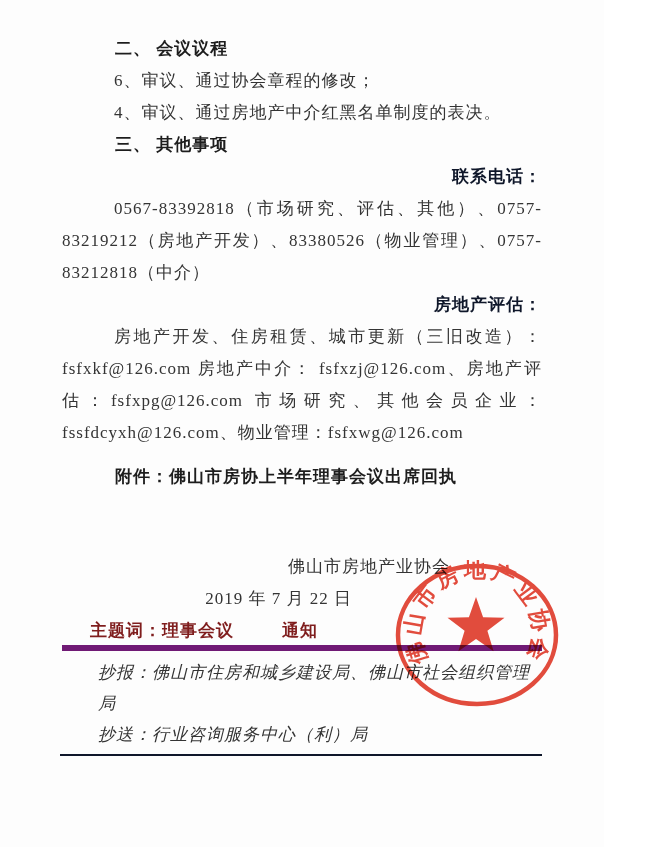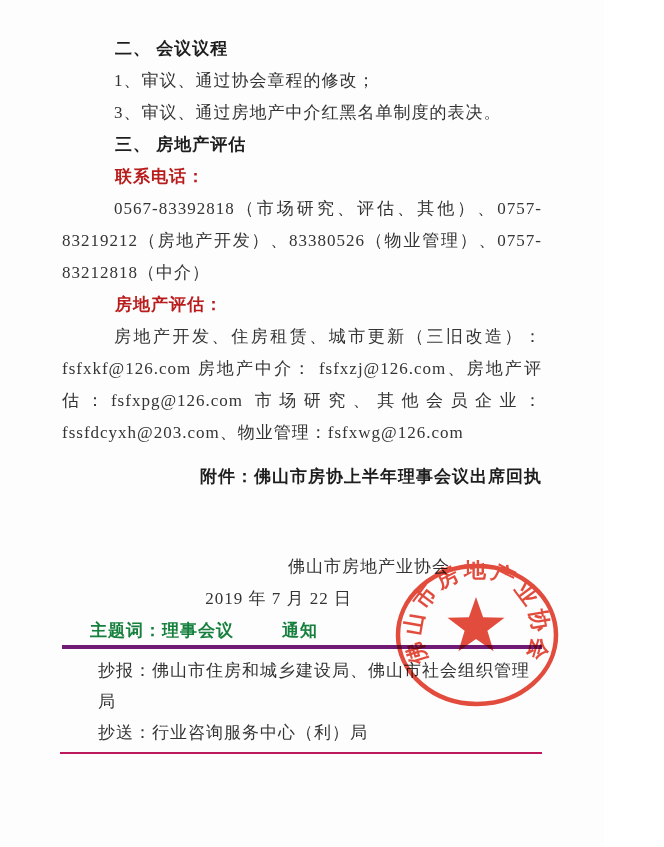"1、审议、通过协会章程的修改；" p.item { text: 1 -> 6 }
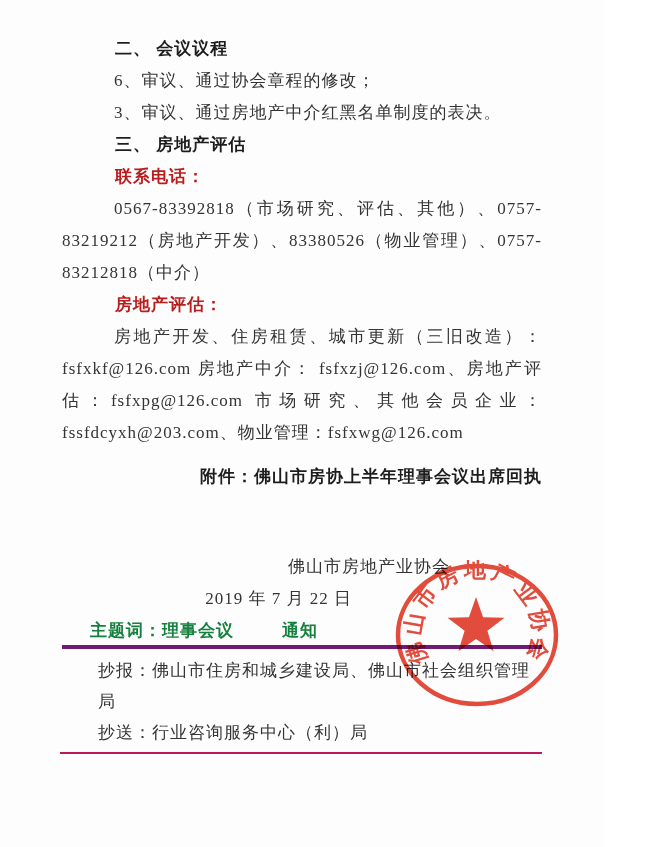"3、审议、通过房地产中介红黑名单制度的表决。" p.item { text: 3 -> 4 }
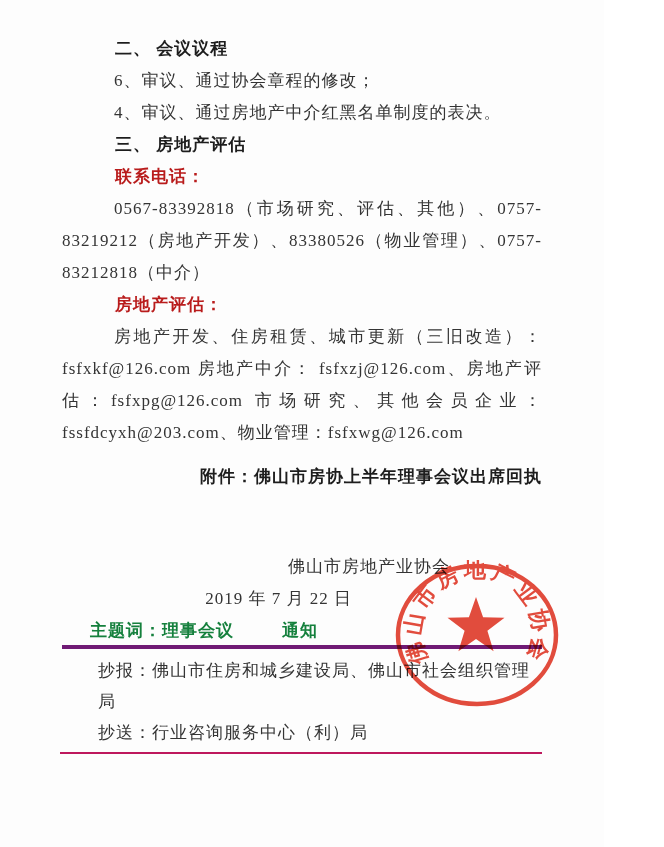"三、 房地产评估" p.heading { text: 房地产评估 -> 其他事项 }
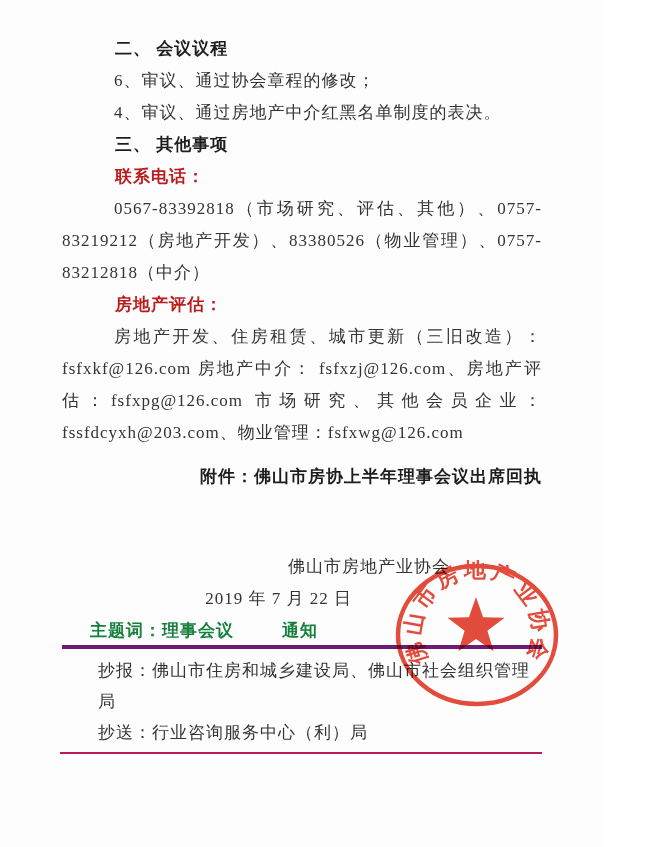"联系电话：" .label { color: #b91c1c -> #0f172a; text-align: none -> right }
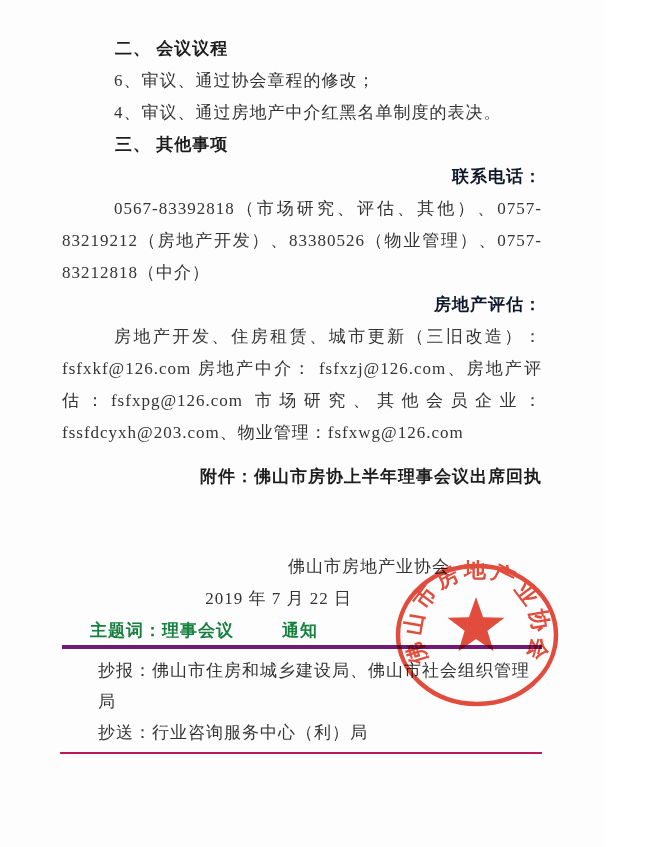"房地产开发、住房租赁、城市更新（三旧改造）：fsfxkf@126.com" p.para { text: fssfdcyxh@203.com -> fssfdcyxh@126.com }
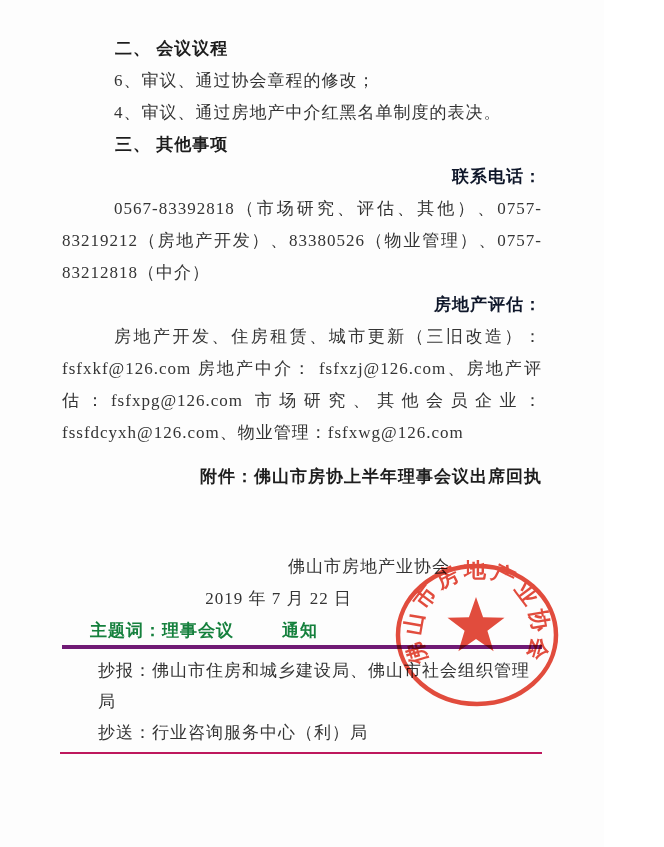"附件：佛山市房协上半年理事会议出席回执" .attachment { text-align: right -> none }
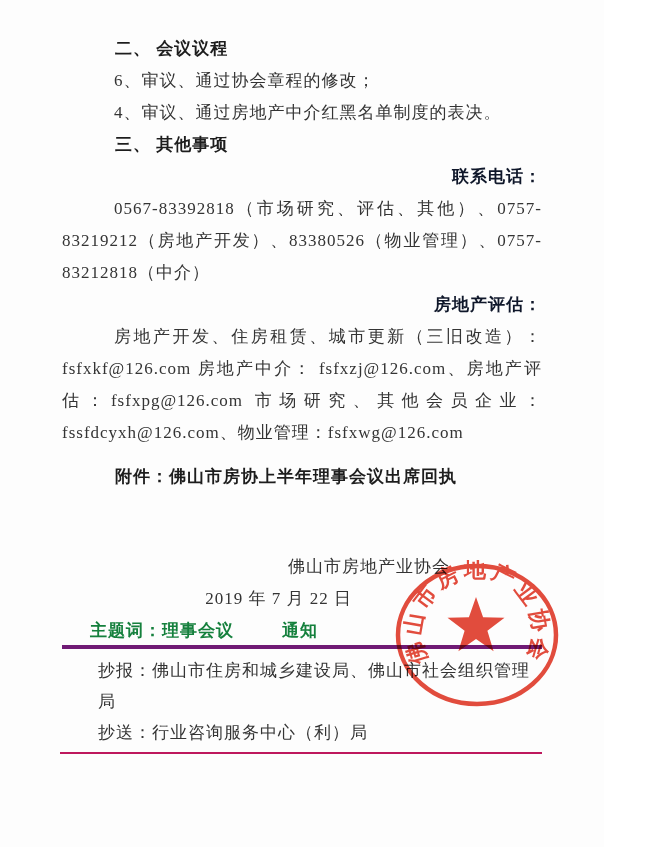"主题词：理事会议 通知" .subject-row { border-bottom: 4px solid #701a75 -> 6px solid #701a75; color: #15803d -> #7f1d1d }
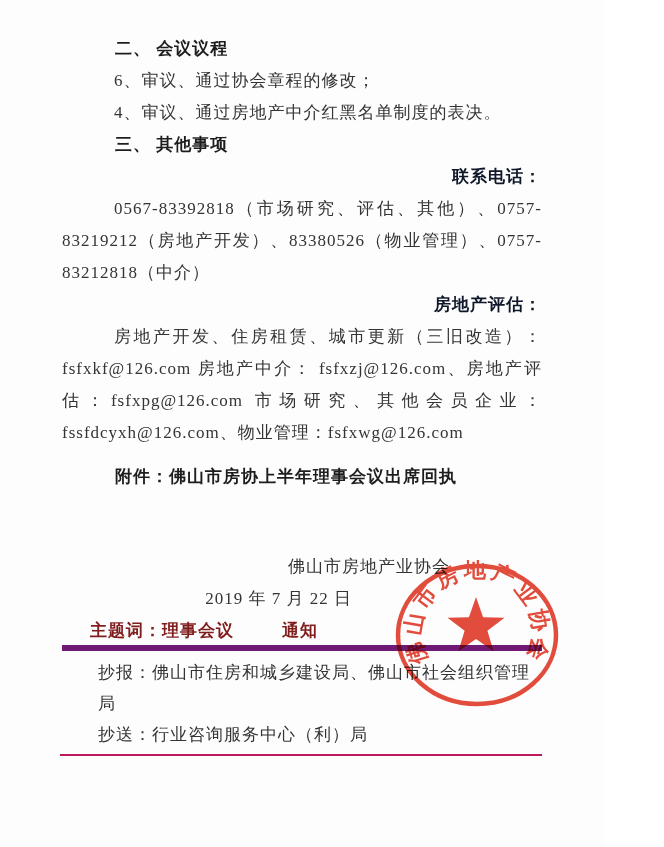"抄报：佛山市住房和城乡建设局、佛山市社会组织管理局" .copy-block { border-bottom: 2px solid #be185d -> 2px solid #0f172a; font-style: none -> italic }
